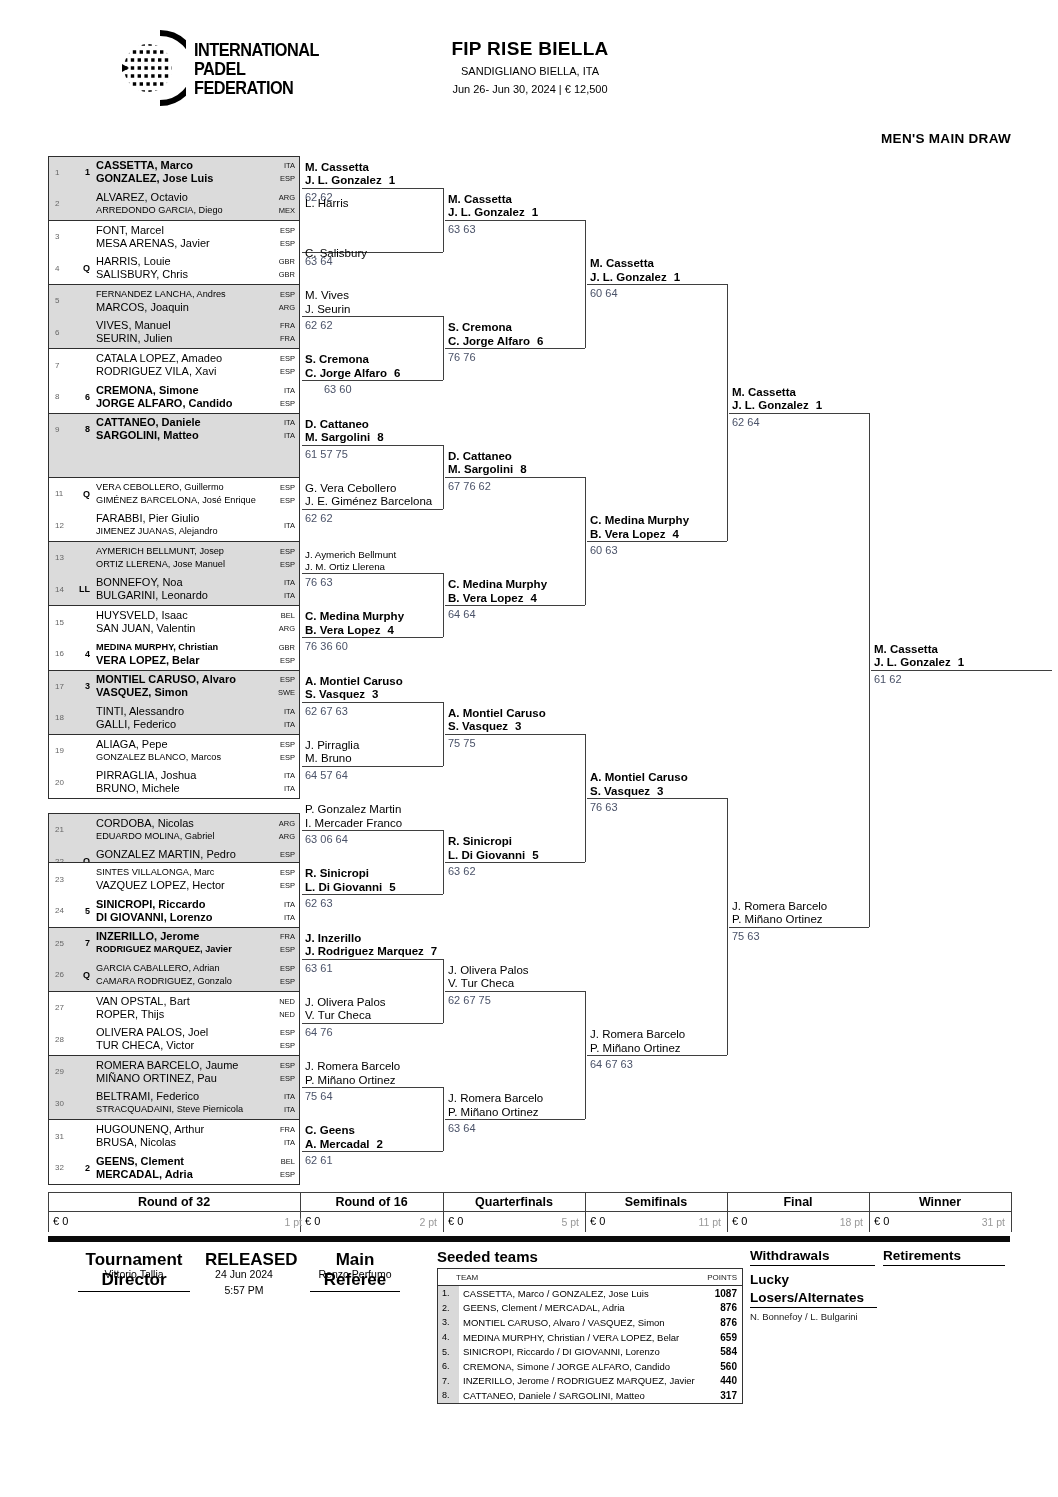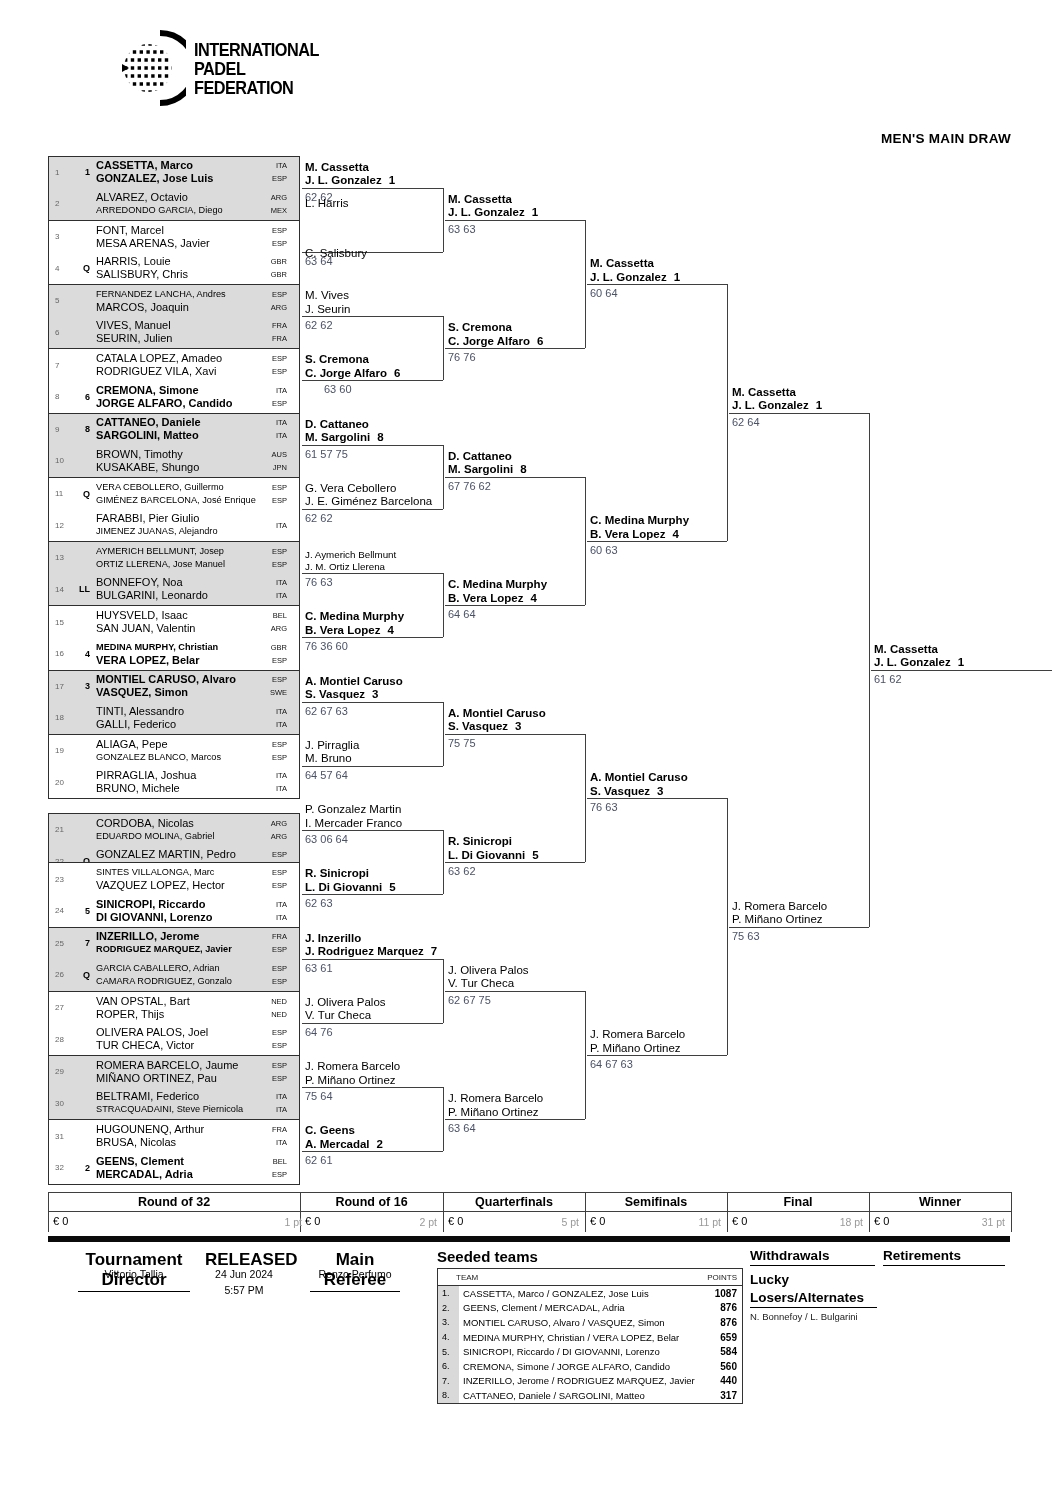"FIP RISE BIELLA" div { html: none -> <div> <div>FIP RISE BIELLA</div> <div>SANDIGLIANO BIELLA, ITA</div> <div>Jun 26- Jun 30, 2024 | € 12,500</div> </div> }
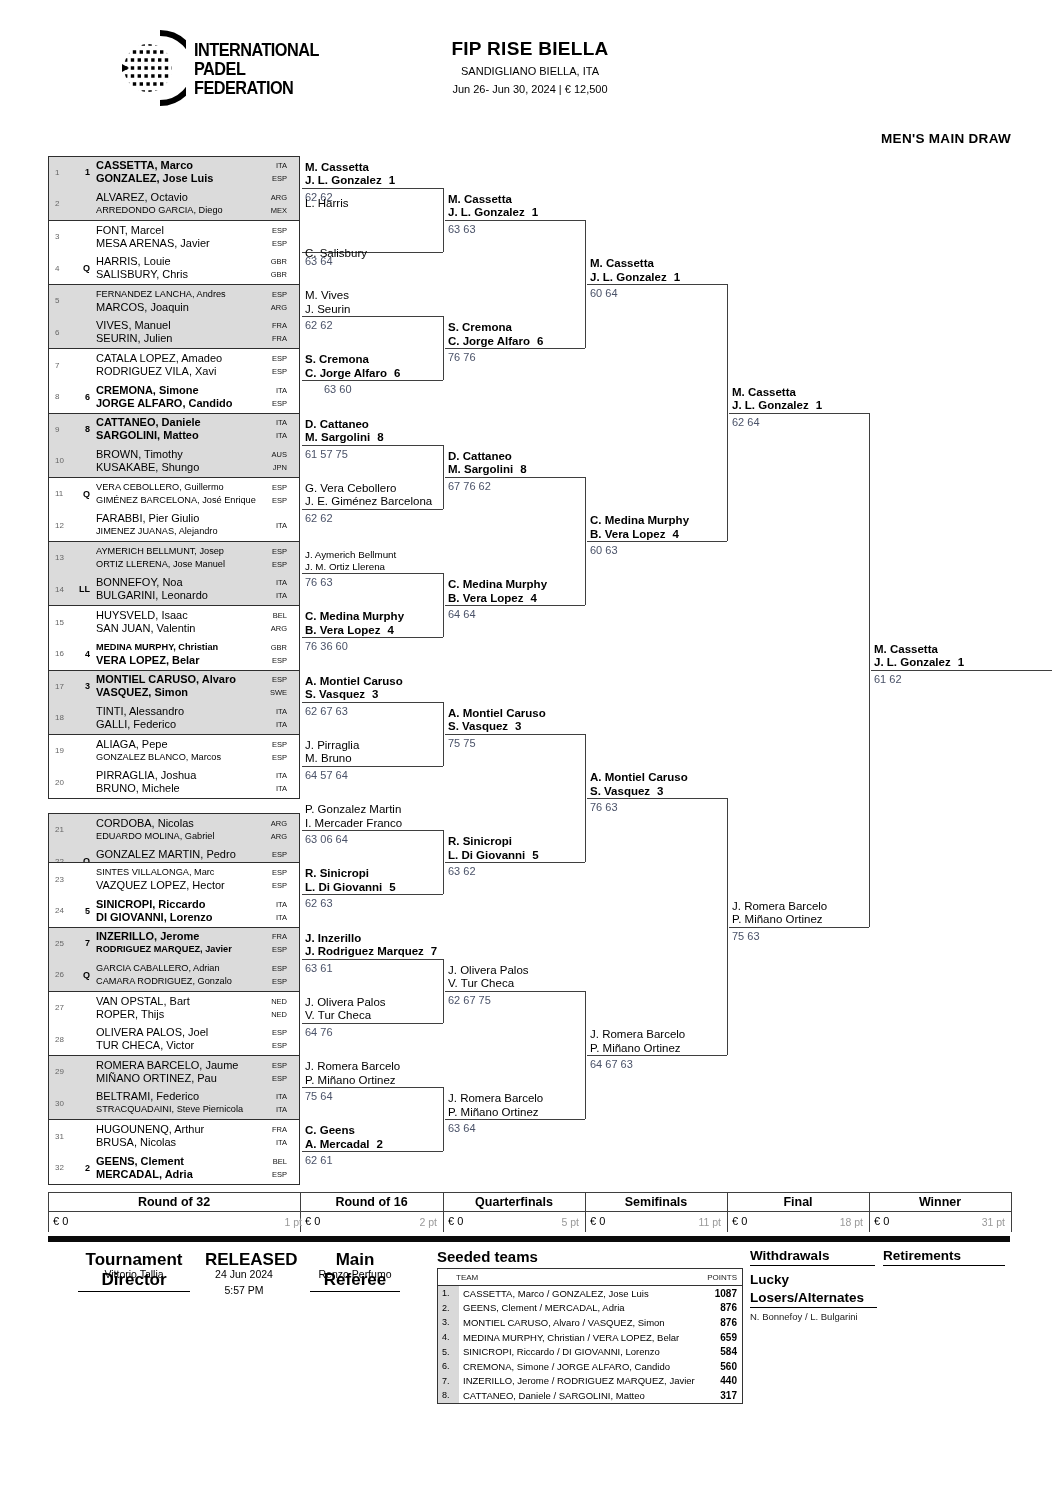"ITA" .tcodes { padding-right: 12px -> 4px }
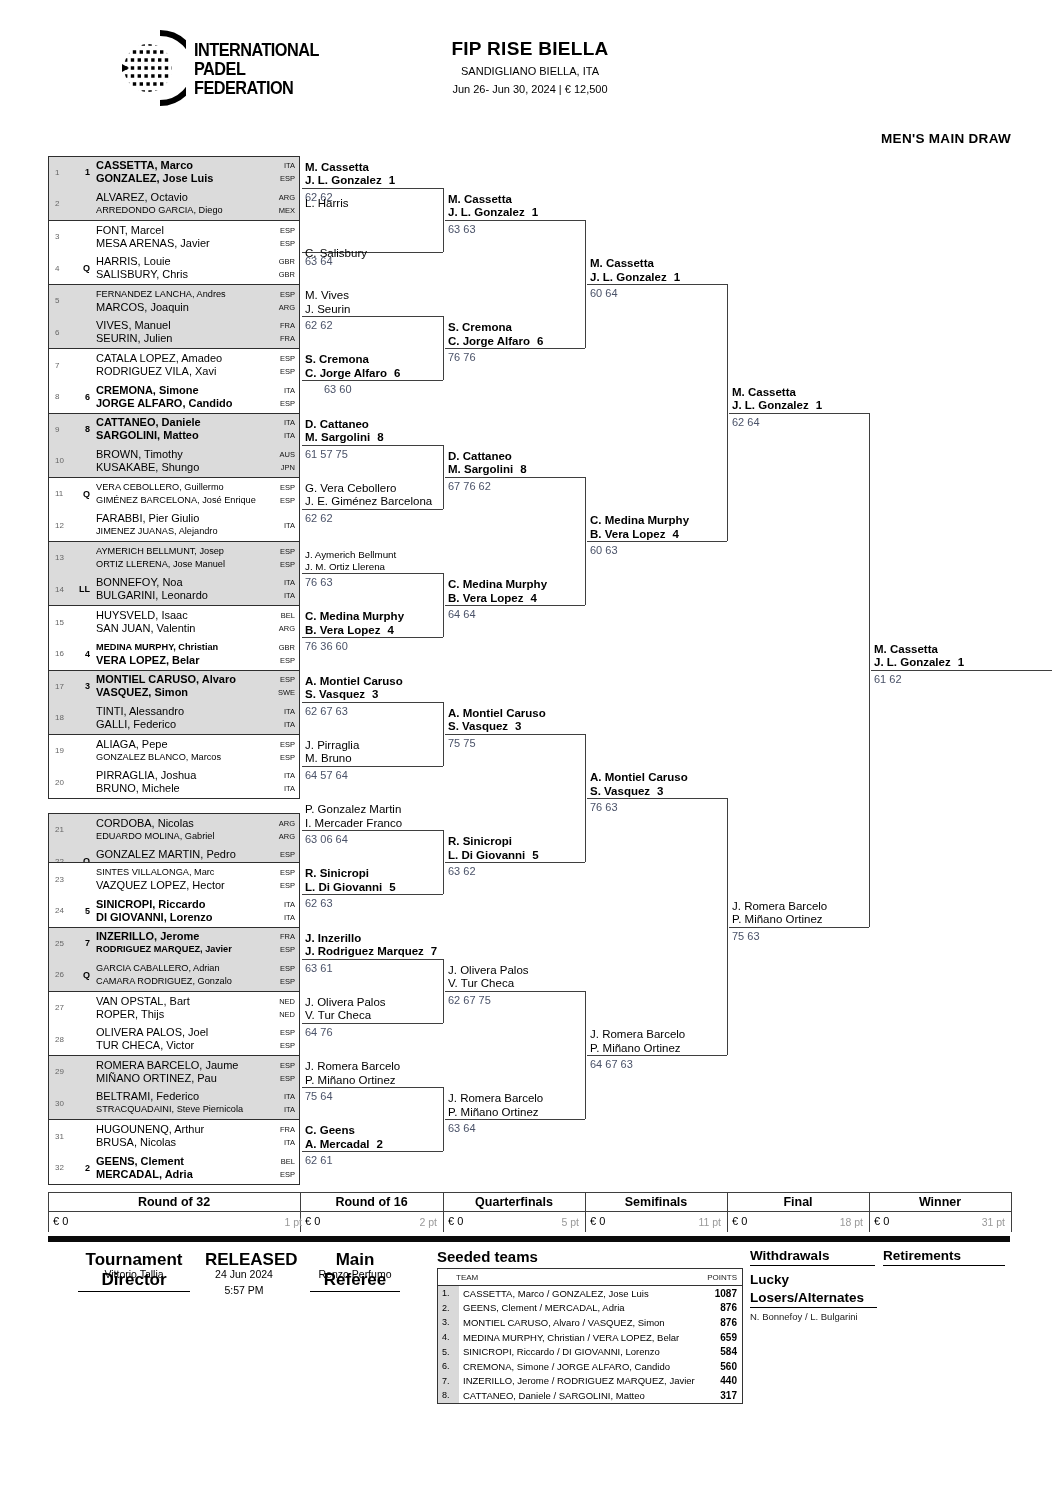"10" div.team { html: <div> <span>10</span> <span></span> <div> <div>BROWN, Timothy</div> <div>KUSAKABE, Shungo</div> </div> <div> <div>AUS</div> <div>JPN</div> </div> </div> -> none }
